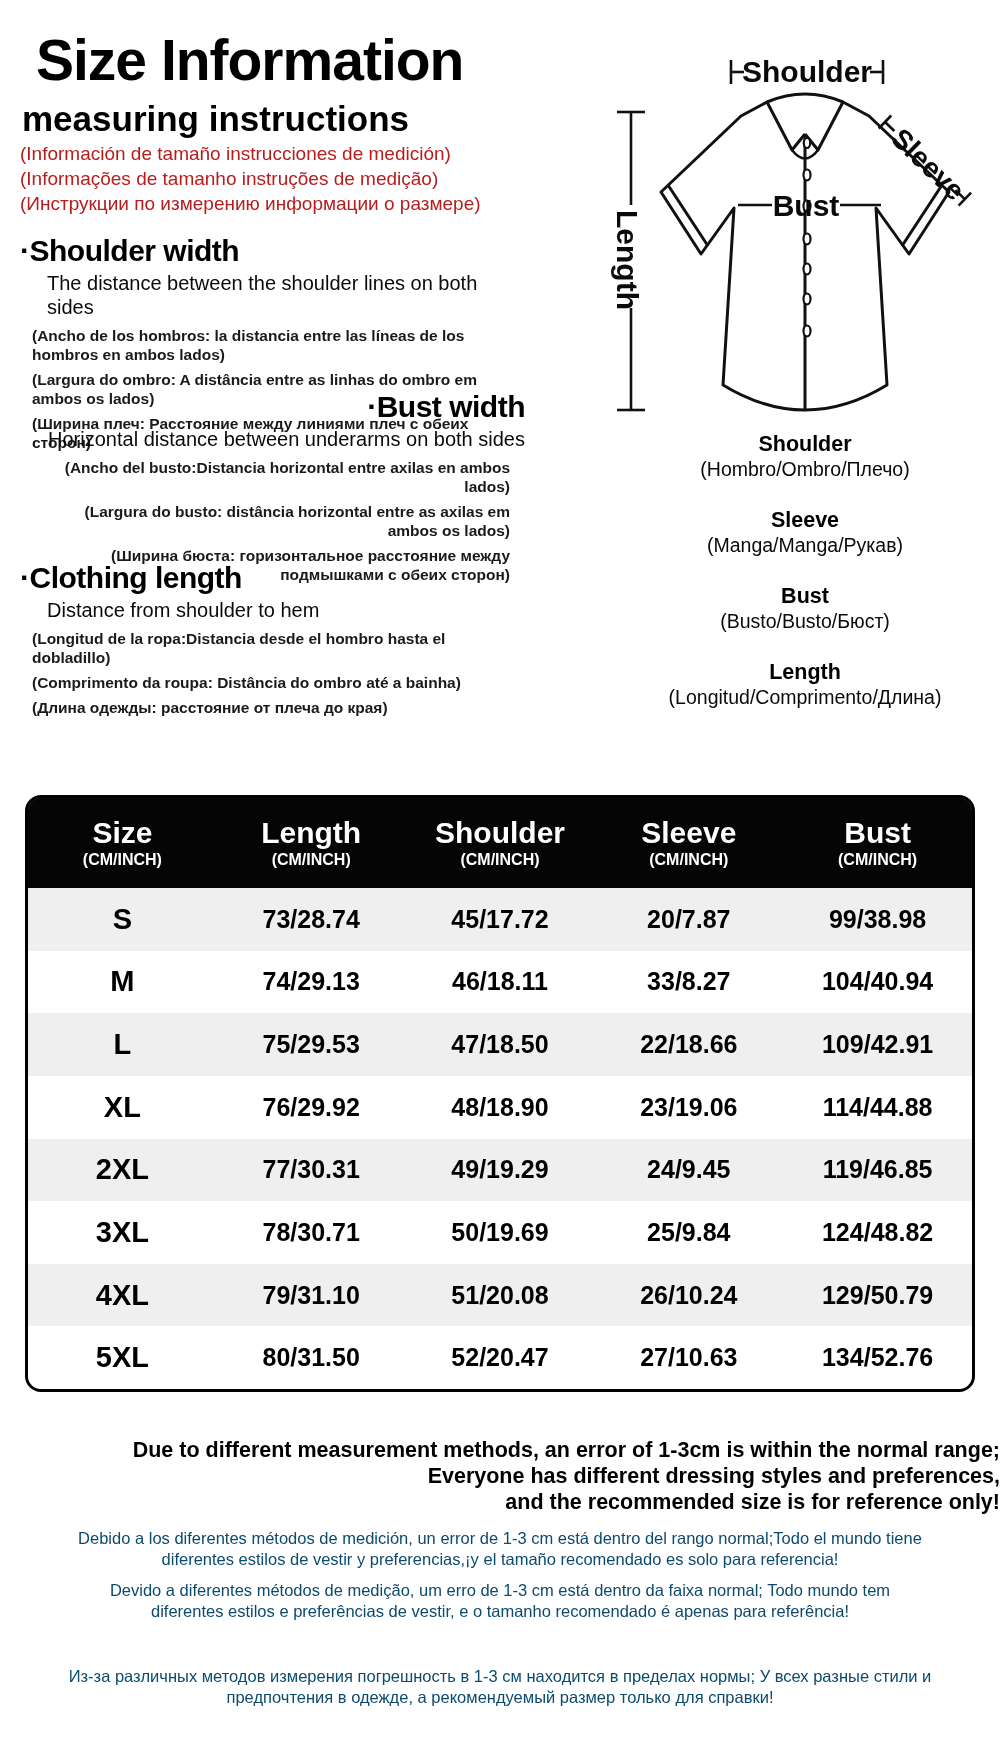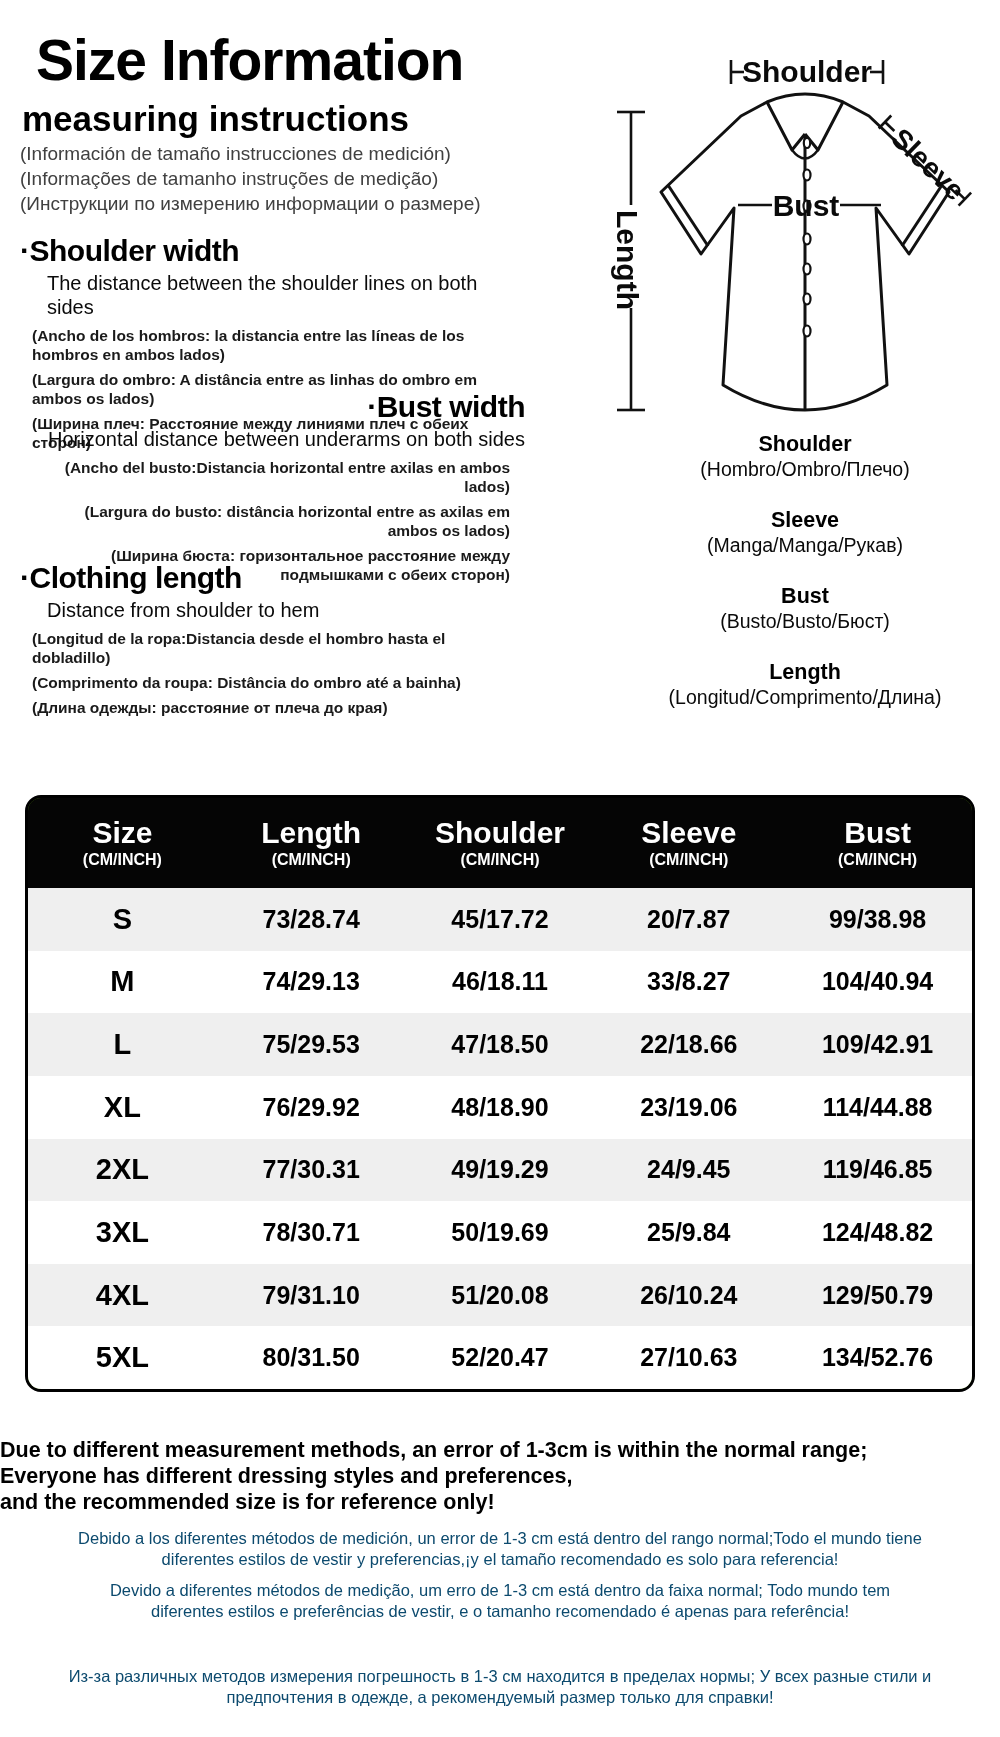"(Información de tamaño instrucciones de" .hdr-trans { color: #404040 -> #b91c1c }
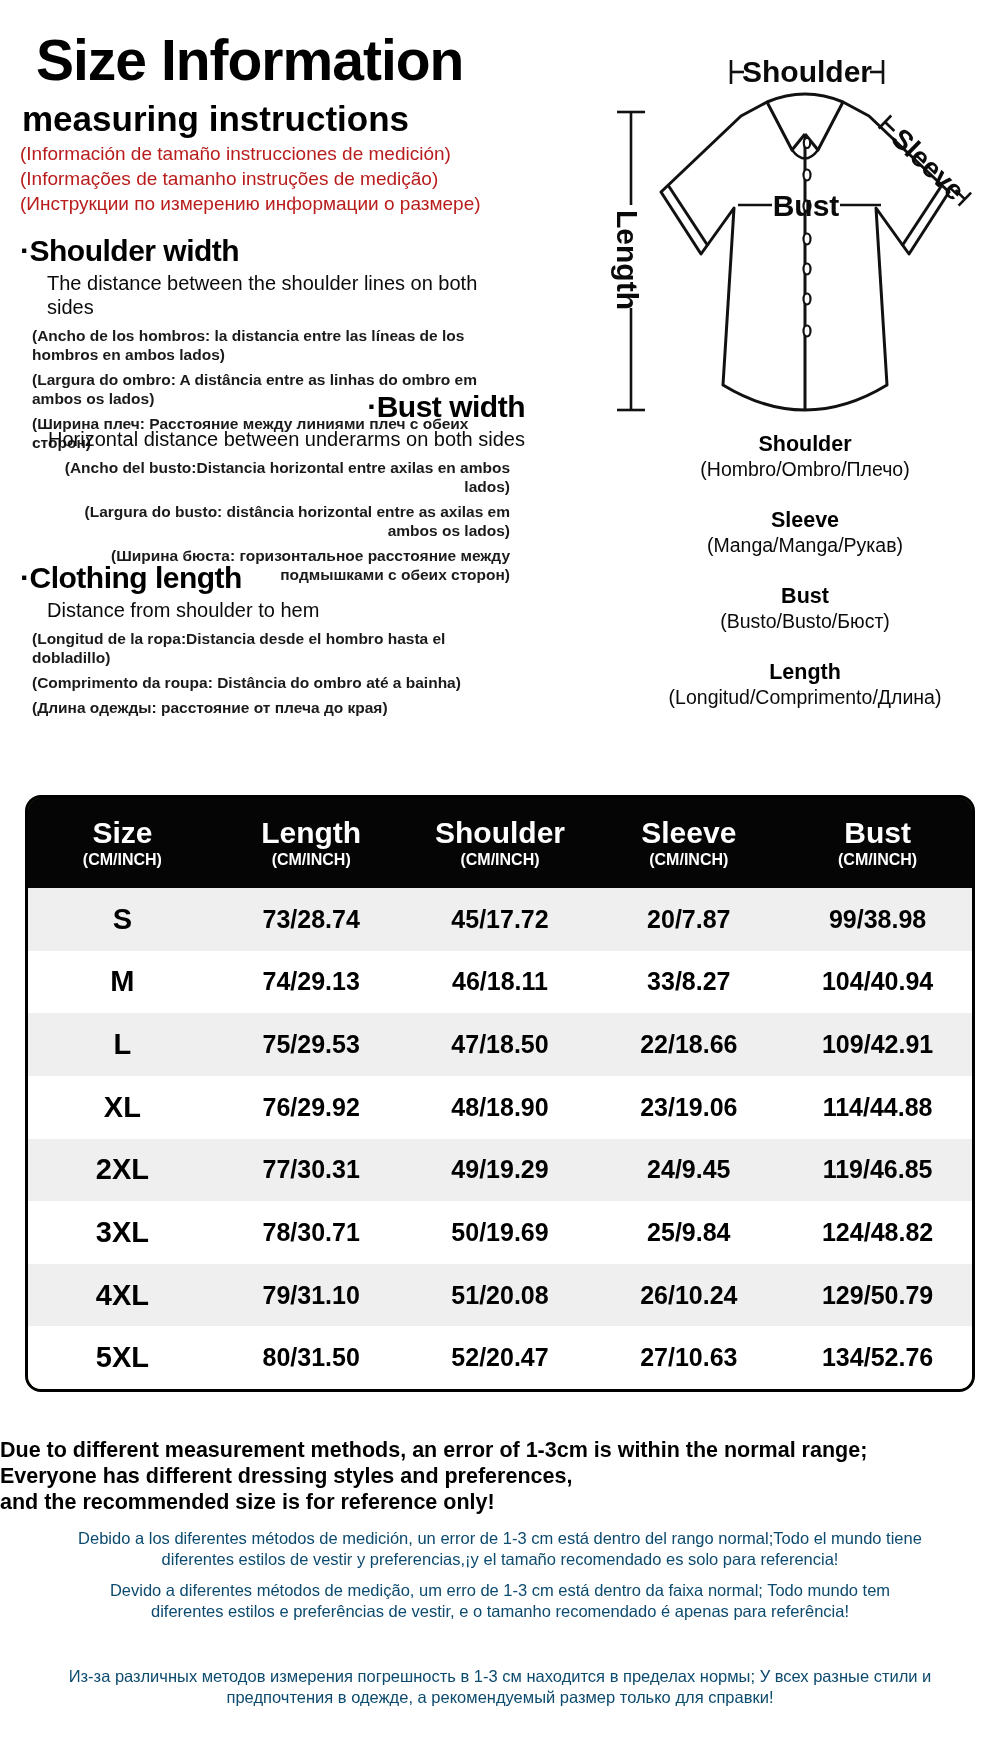"Due to different measurement methods," .note-en { text-align: left -> right }
